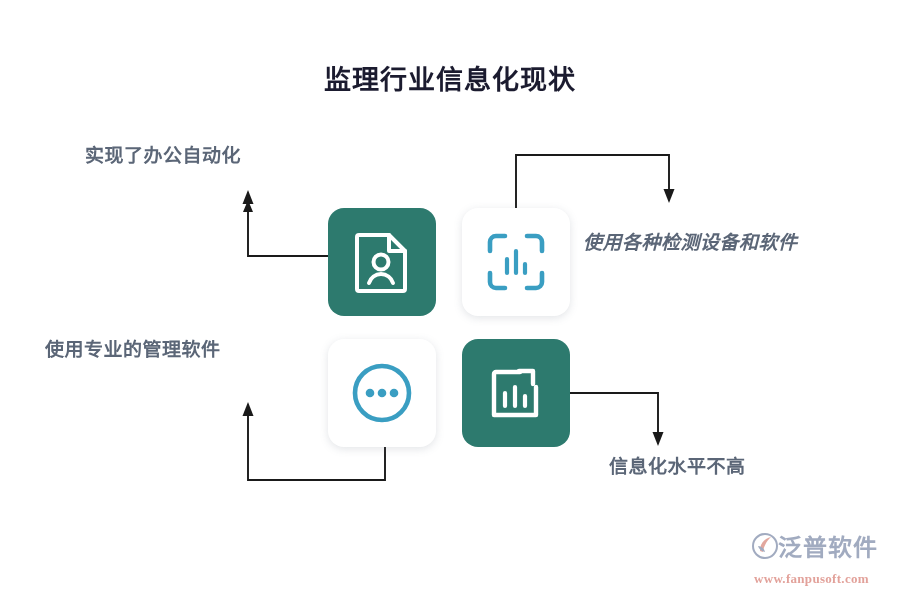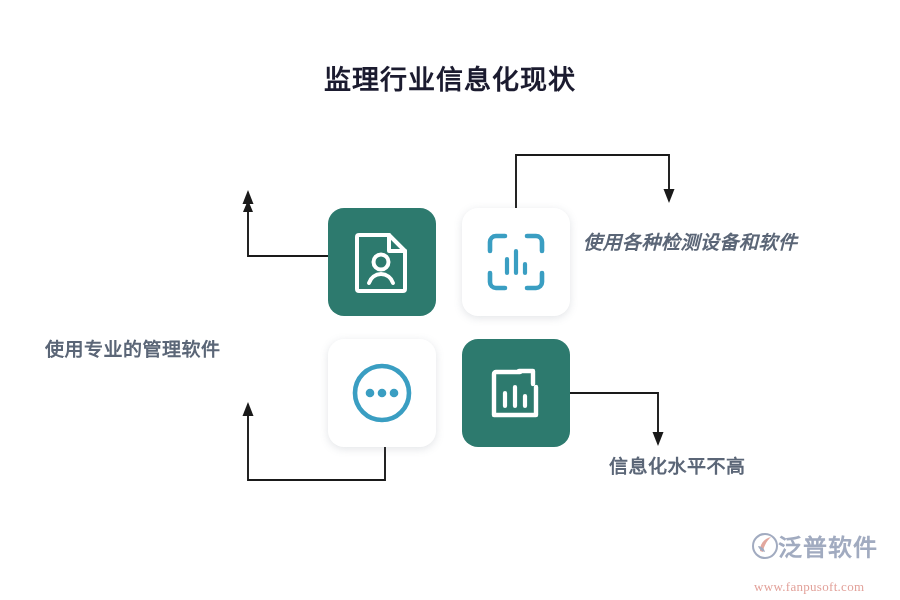"实现了办公自动化" div.label { html: none -> <div>实现了办公自动化</div> }
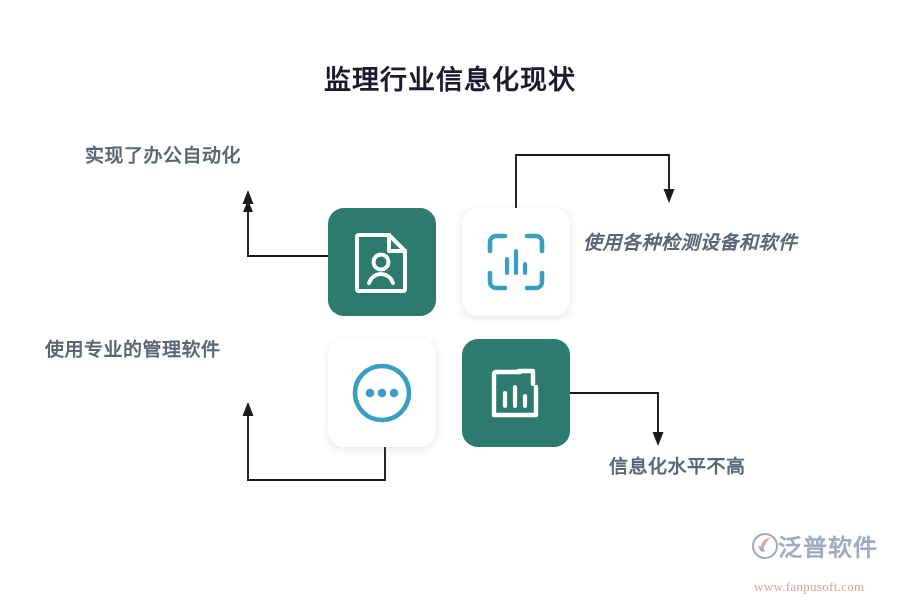"www.fanpusoft.com" .wm-url { font-weight: normal -> bold; margin-top: 16px -> 8px }
